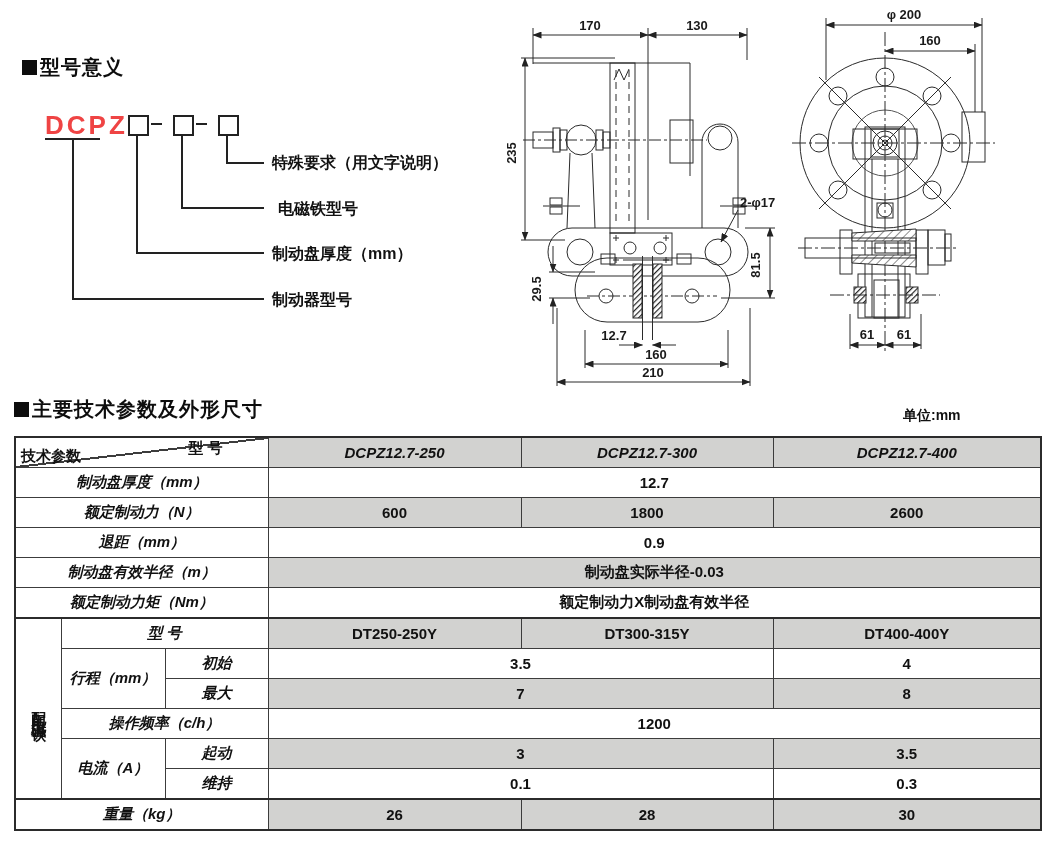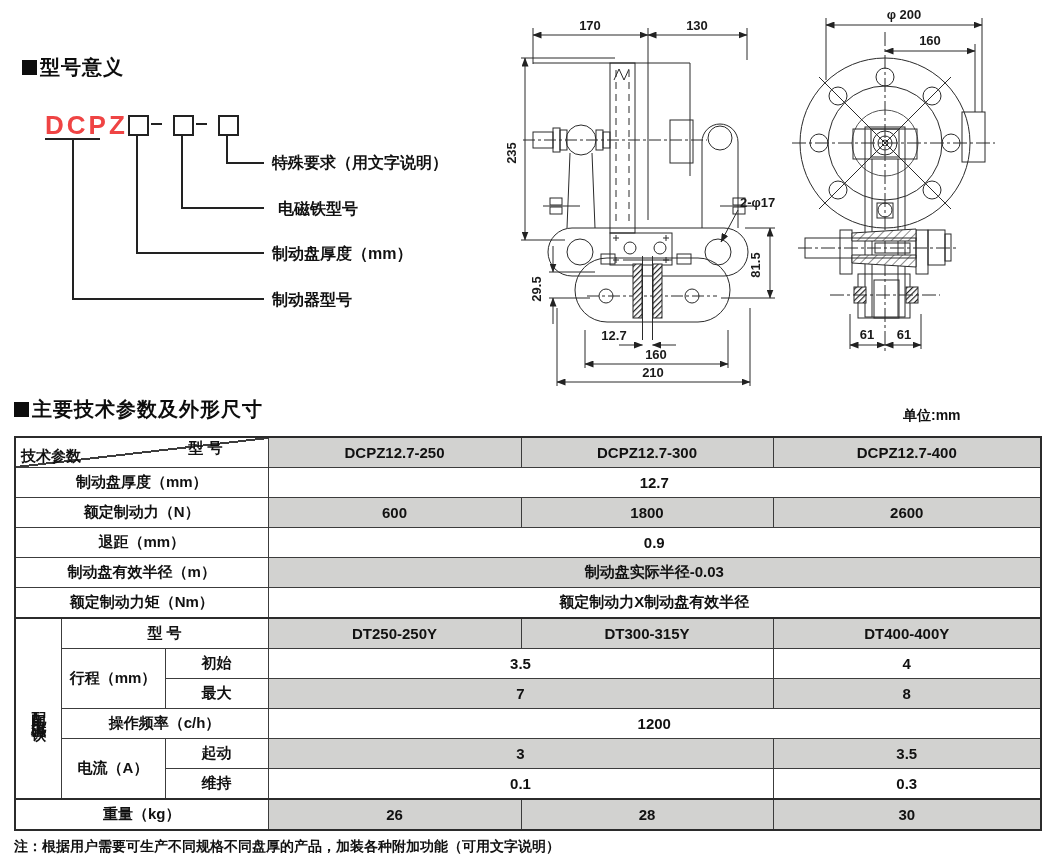"DCPZ12.7-250" table.spec td.lbl { font-style: none -> italic }
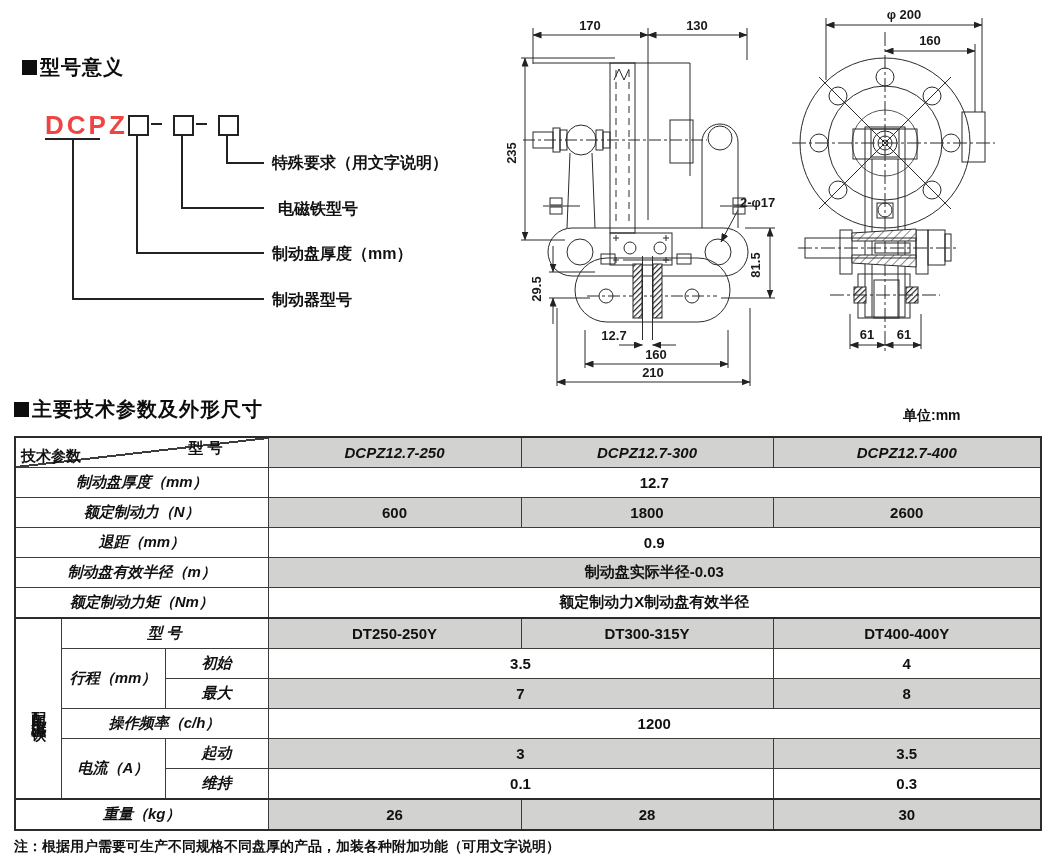"注：根据用户需要可生产不同规格不同盘厚的产品，加装各种附加功能（可用文字说明）" div.note { html: <div>注：根据用户需要可生产不同规格不同盘厚的产品，加装各种附加功能（可用文字说明）</div> -> none }
